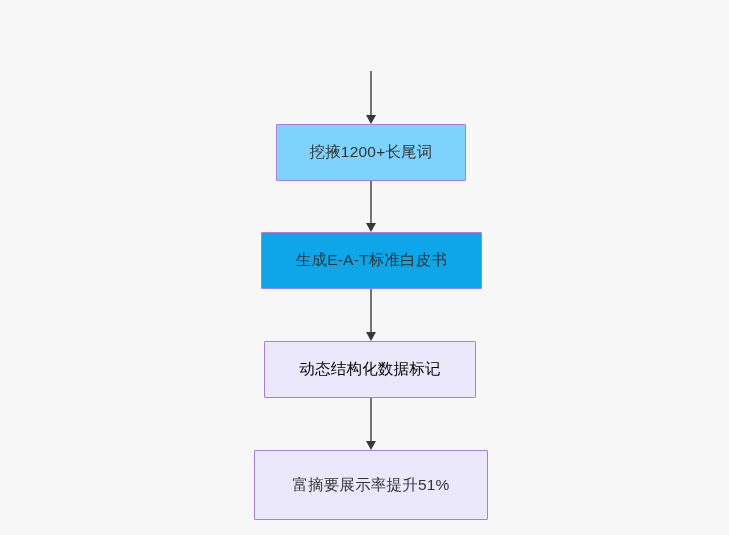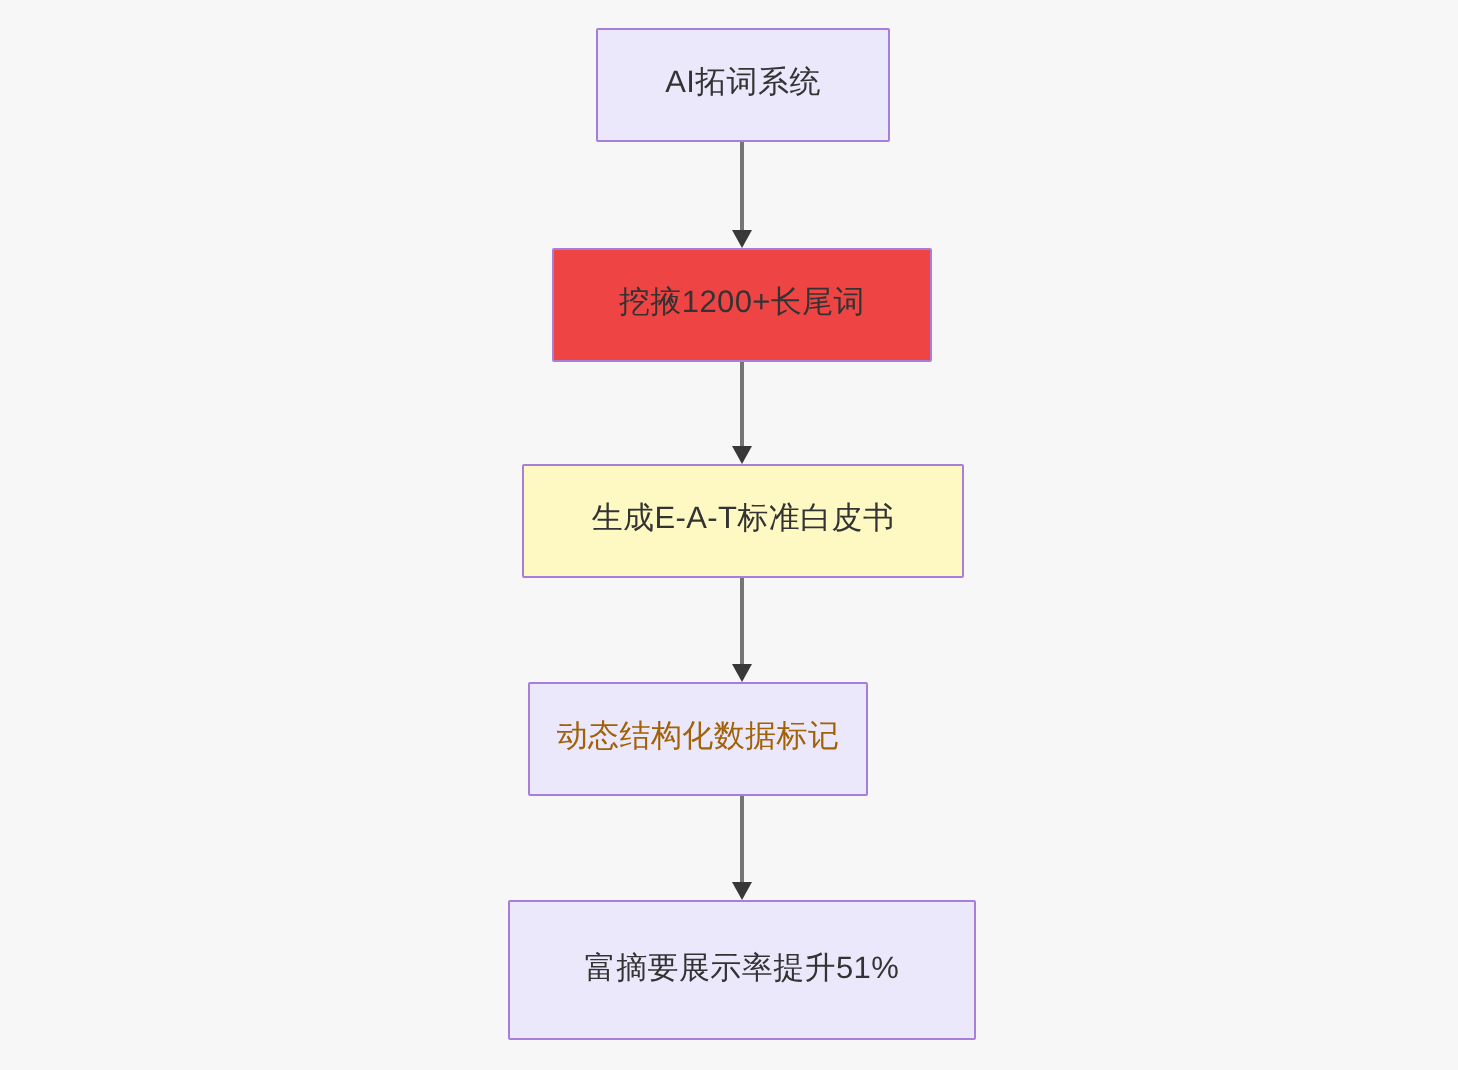"AI拓词系统" div.node { html: <div> <span>AI拓词系统</span> </div> -> none }
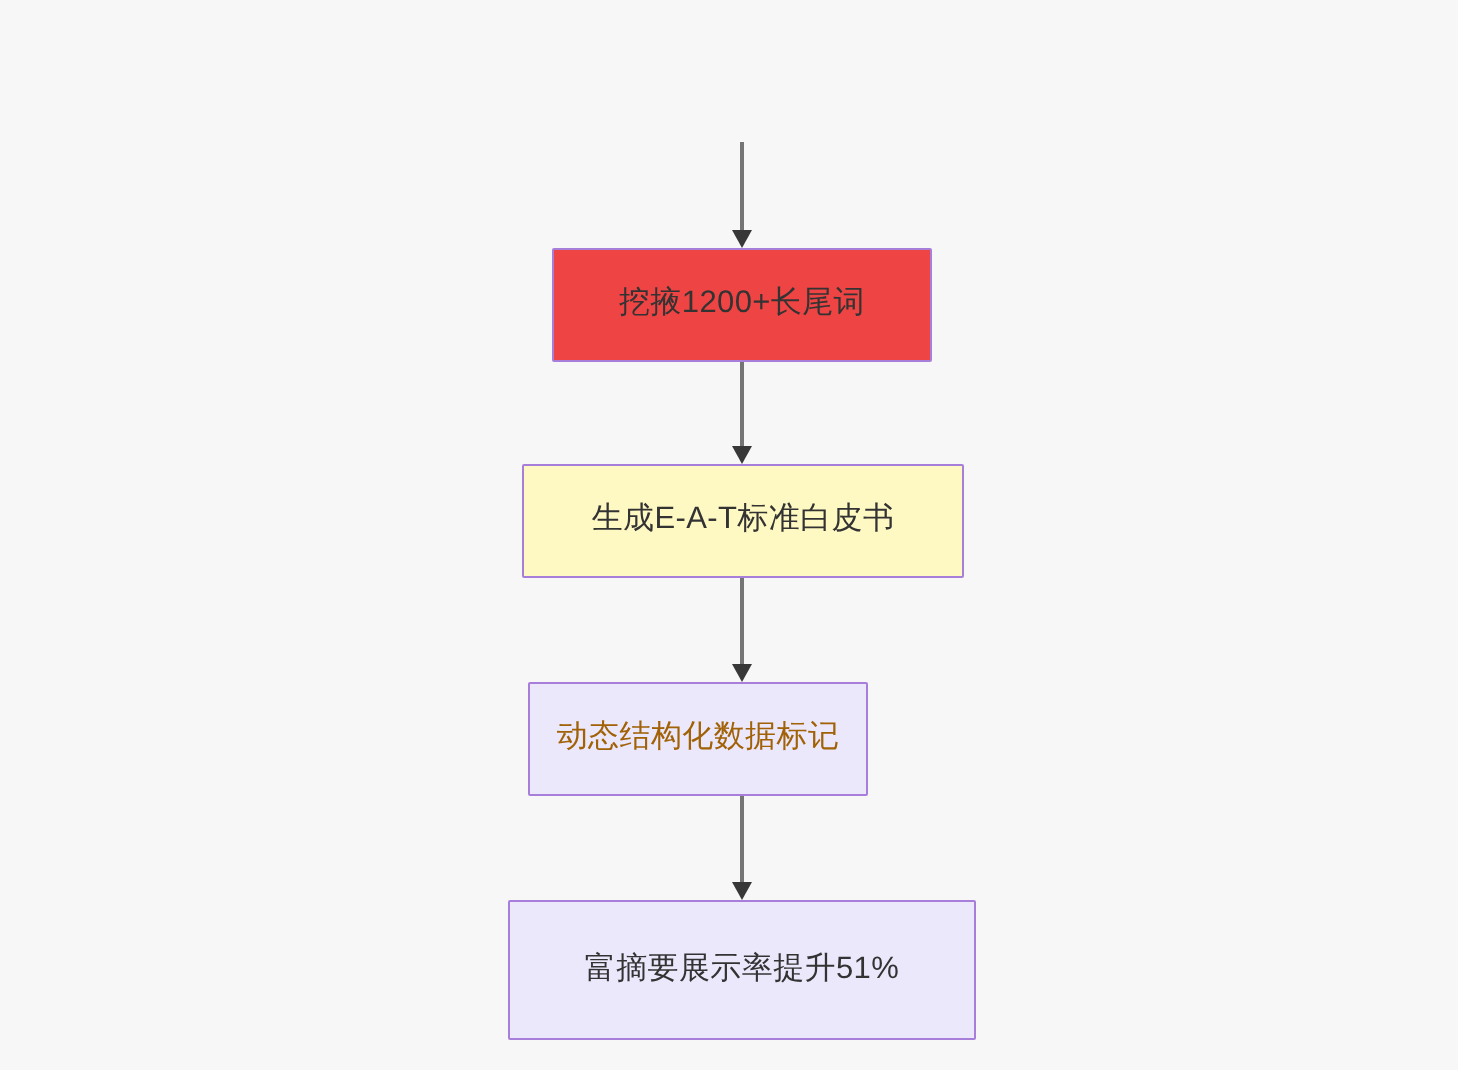"挖掖1200+长尾词" div.node { background: #ef4444 -> #7dd3fc }
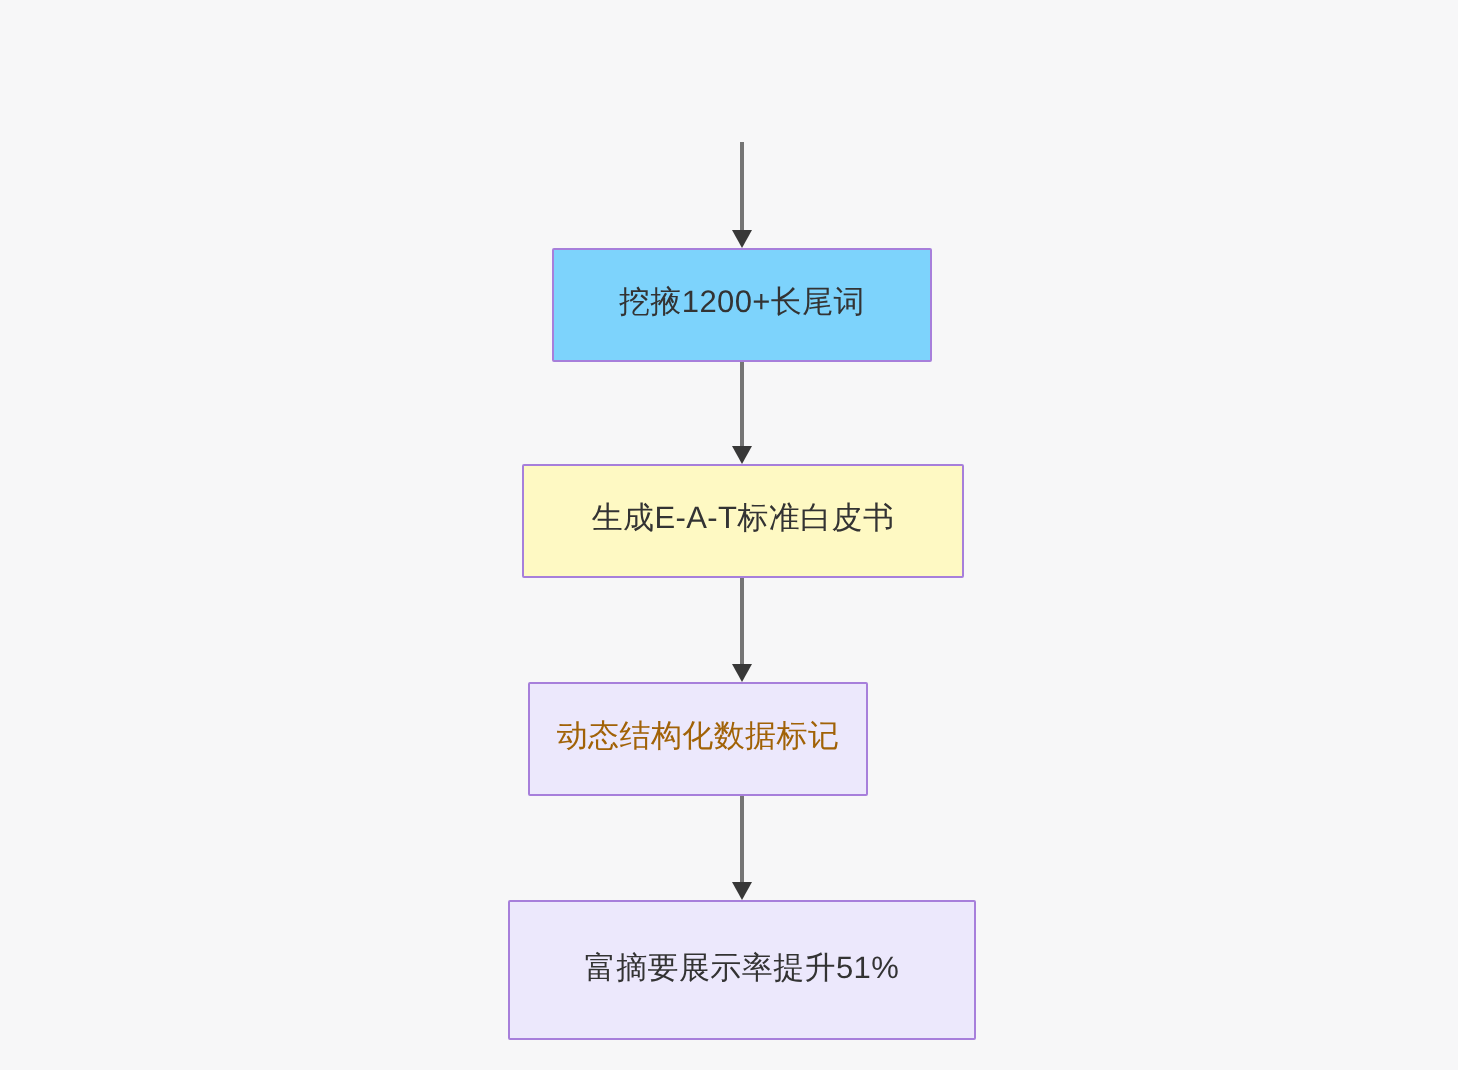"生成E-A-T标准白皮书" div.node { background: #fef9c3 -> #0ea5e9 }
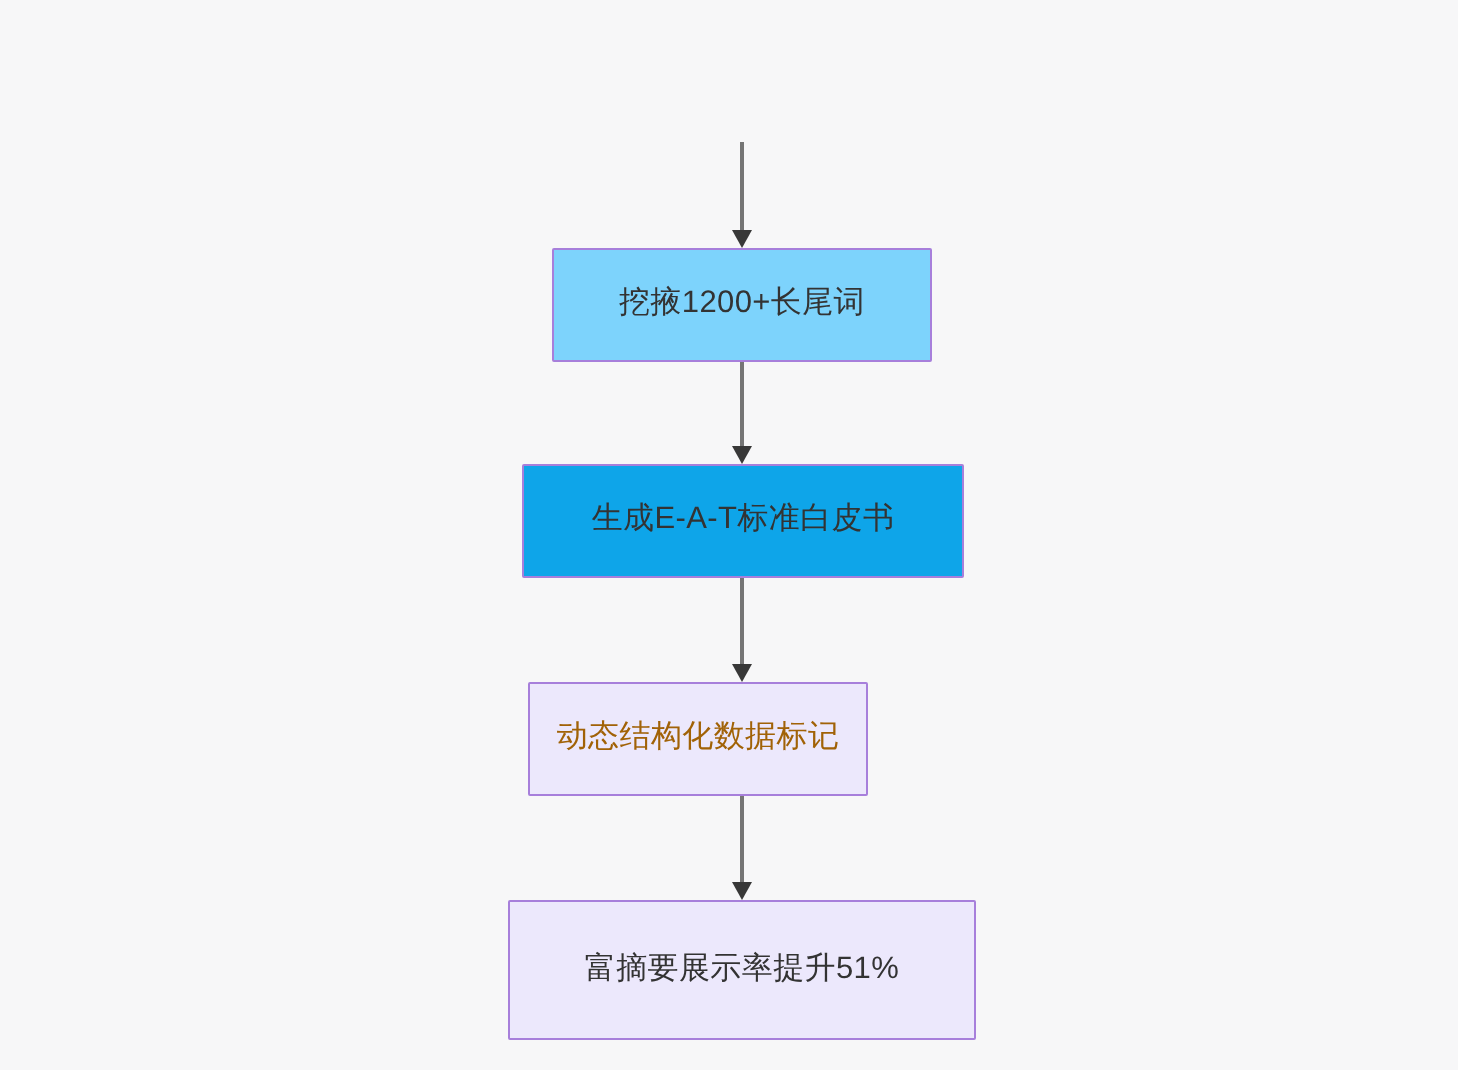"动态结构化数据标记" div.node { color: #a16207 -> #000000; width: 170px -> 212px }
